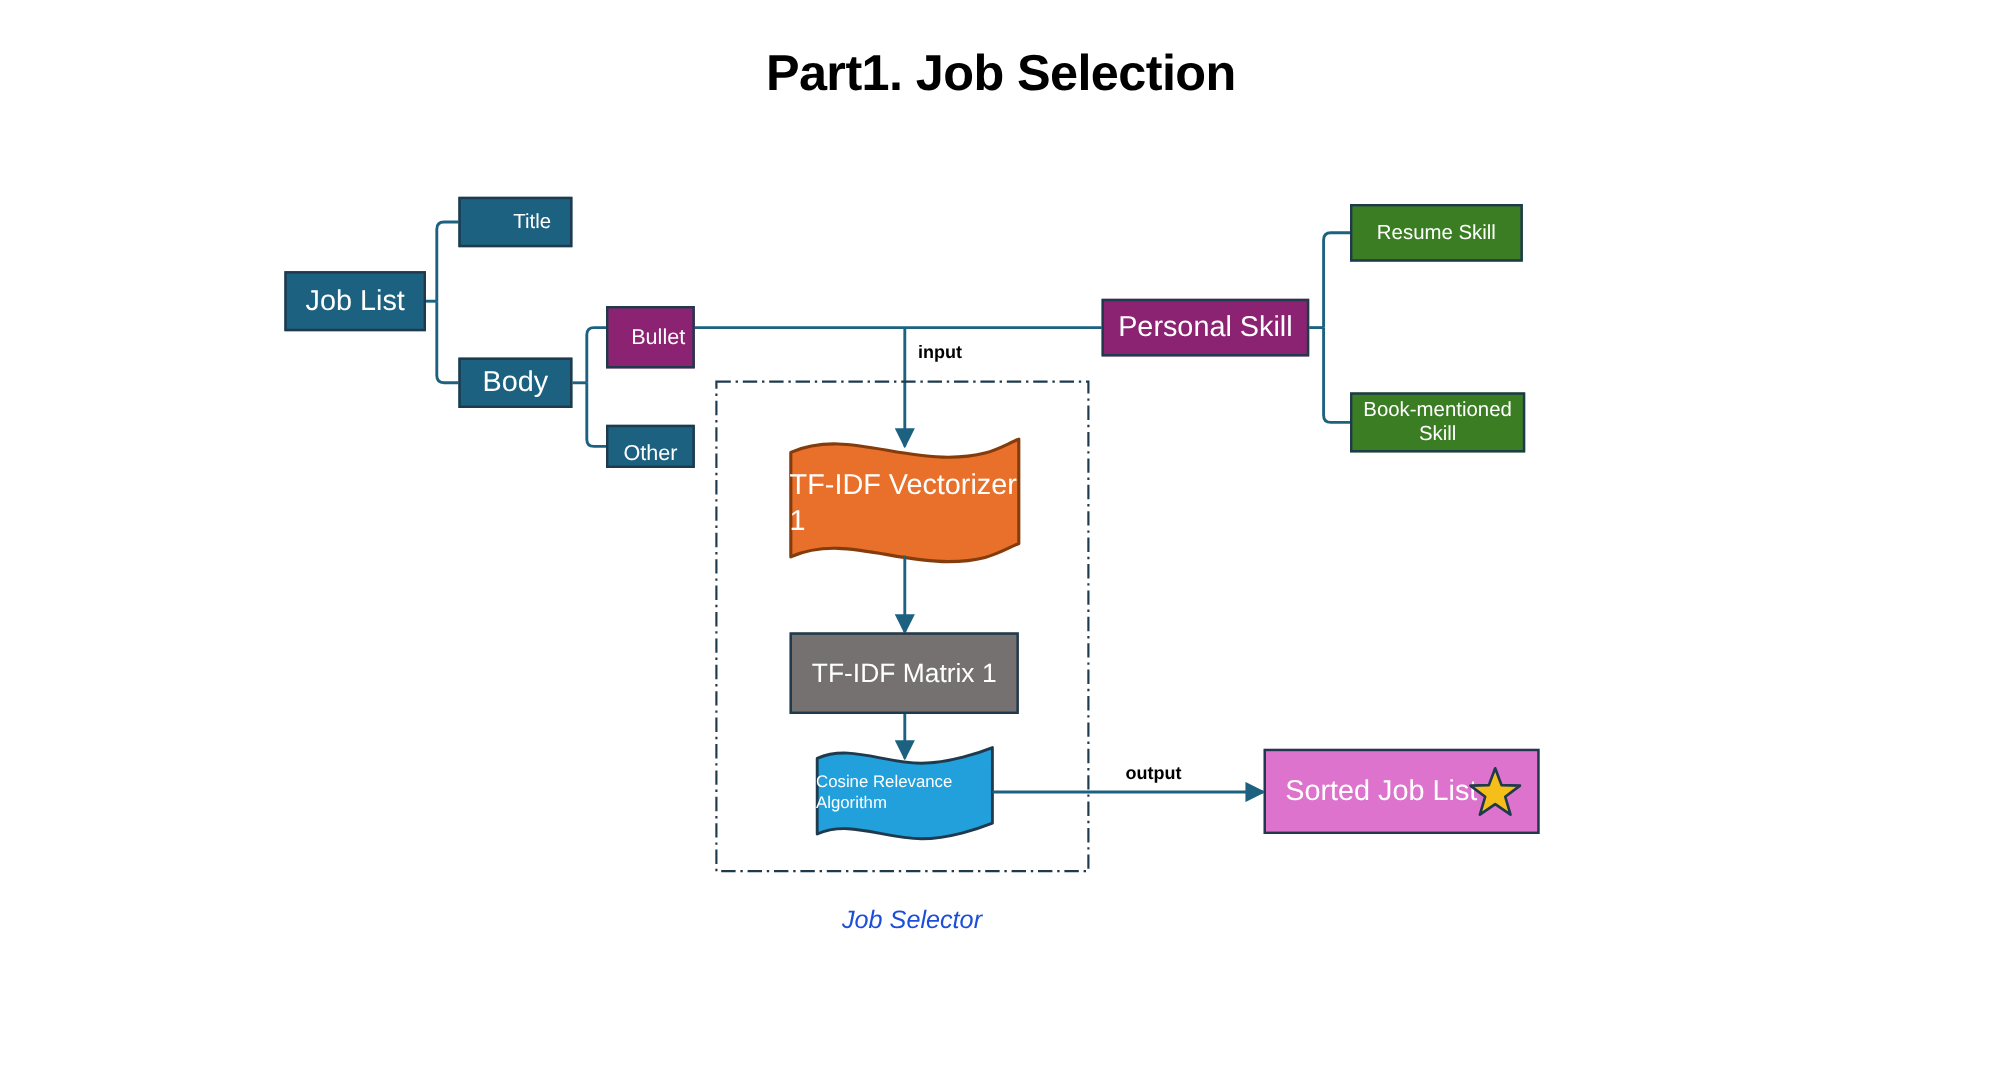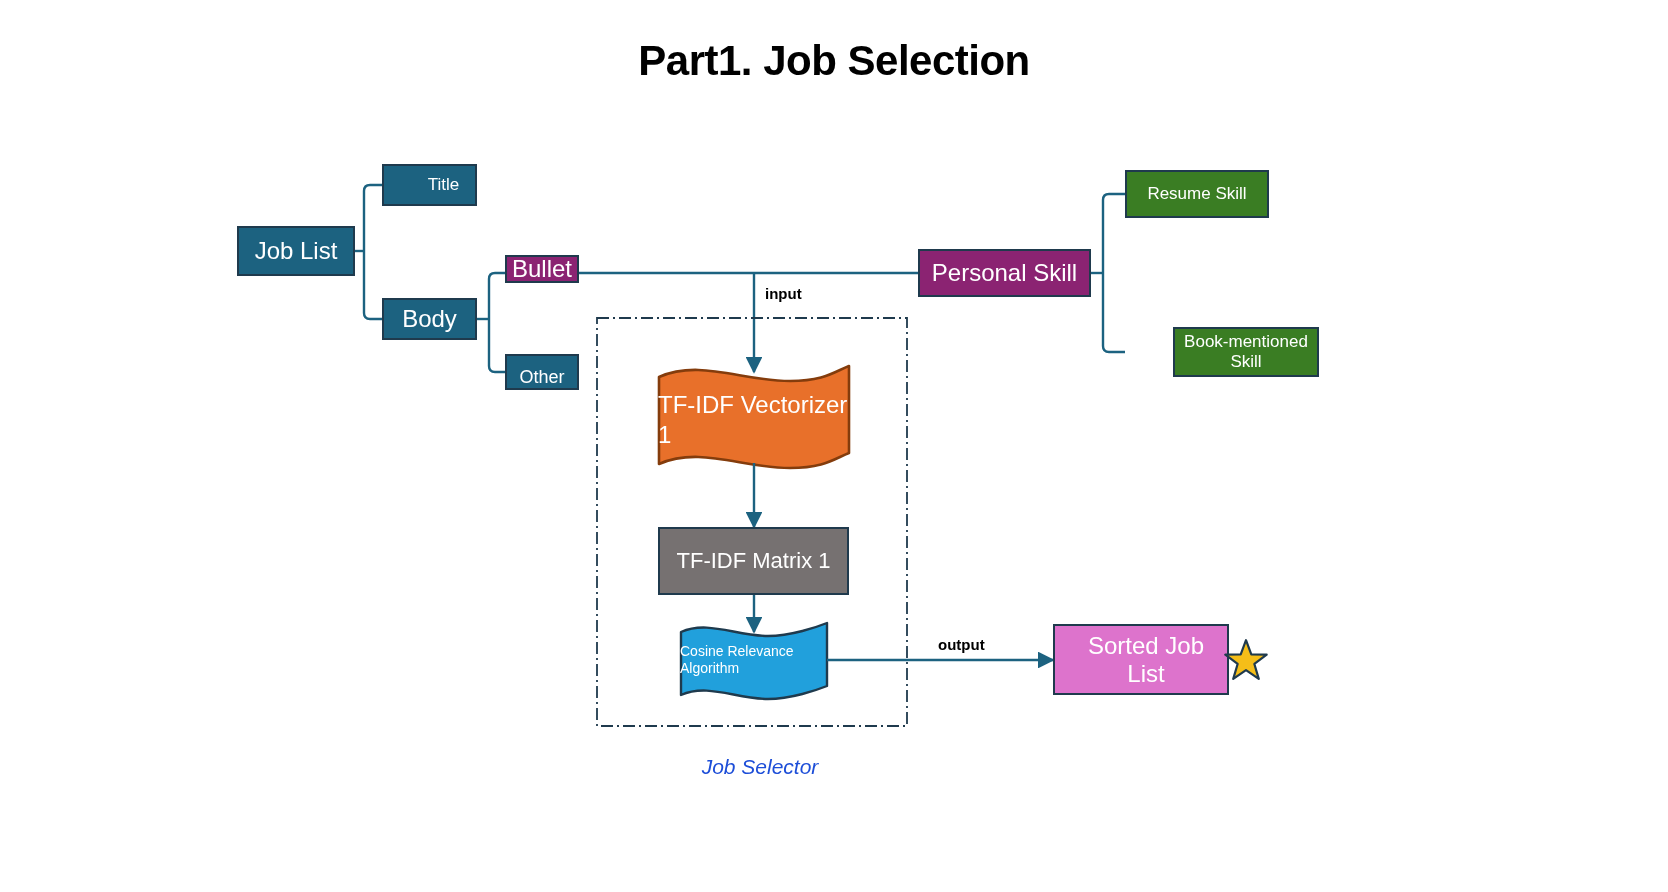"Bullet" #node-bullet { font-size: 24px -> 18px; height: 28px -> 52px; justify-content: none -> flex-end }
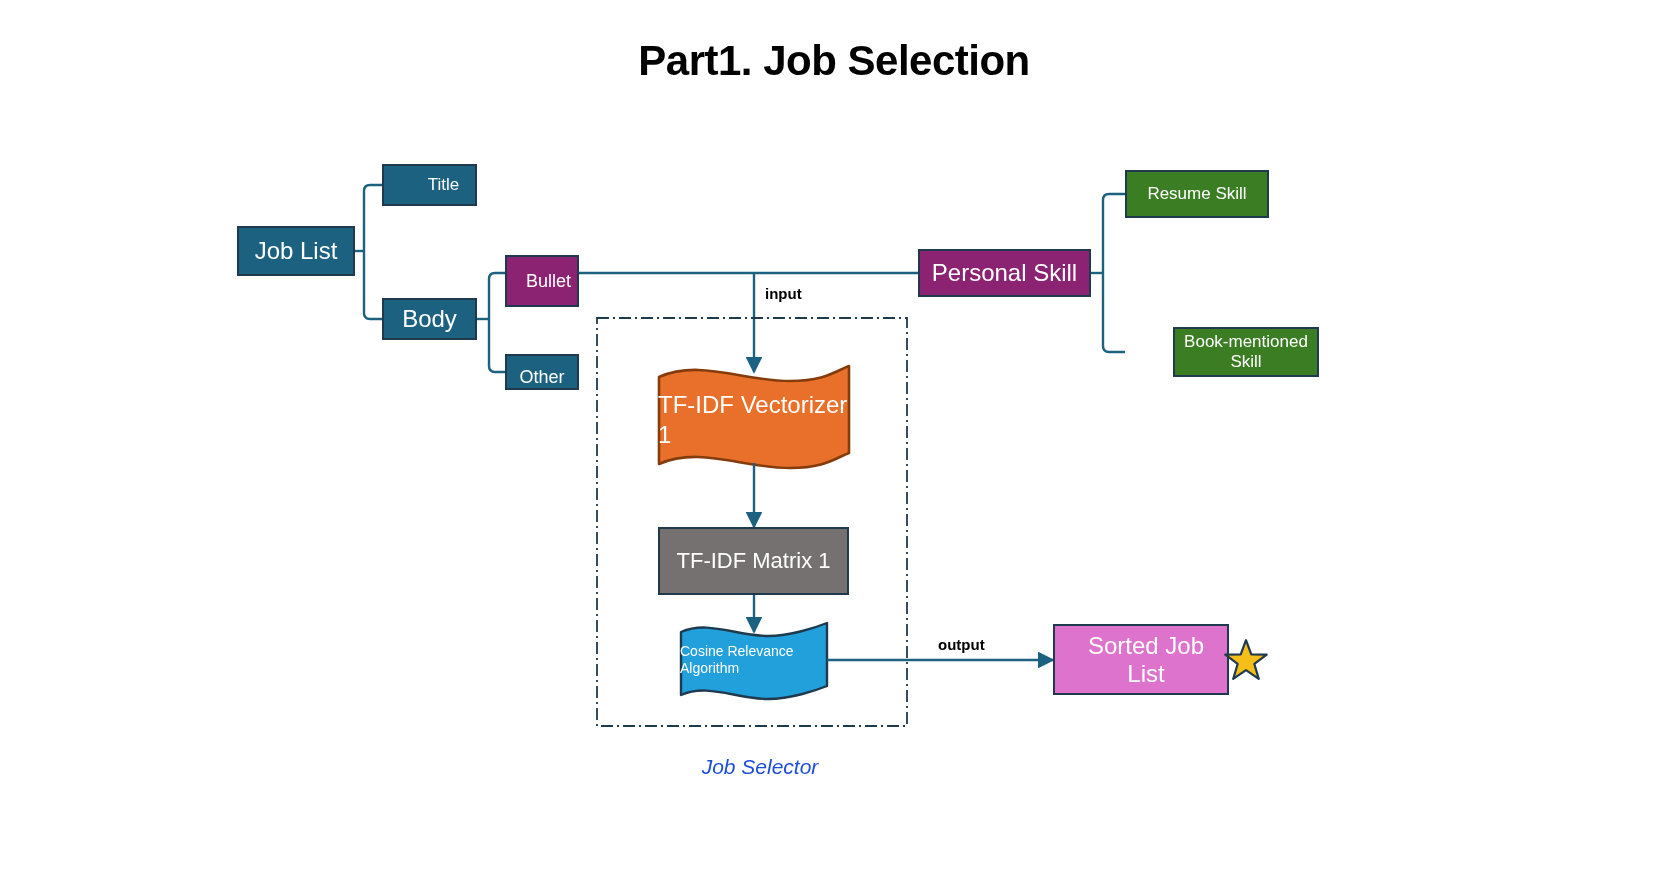"Book-mentioned Skill" #node-book-skill { margin-left: 48px -> none }
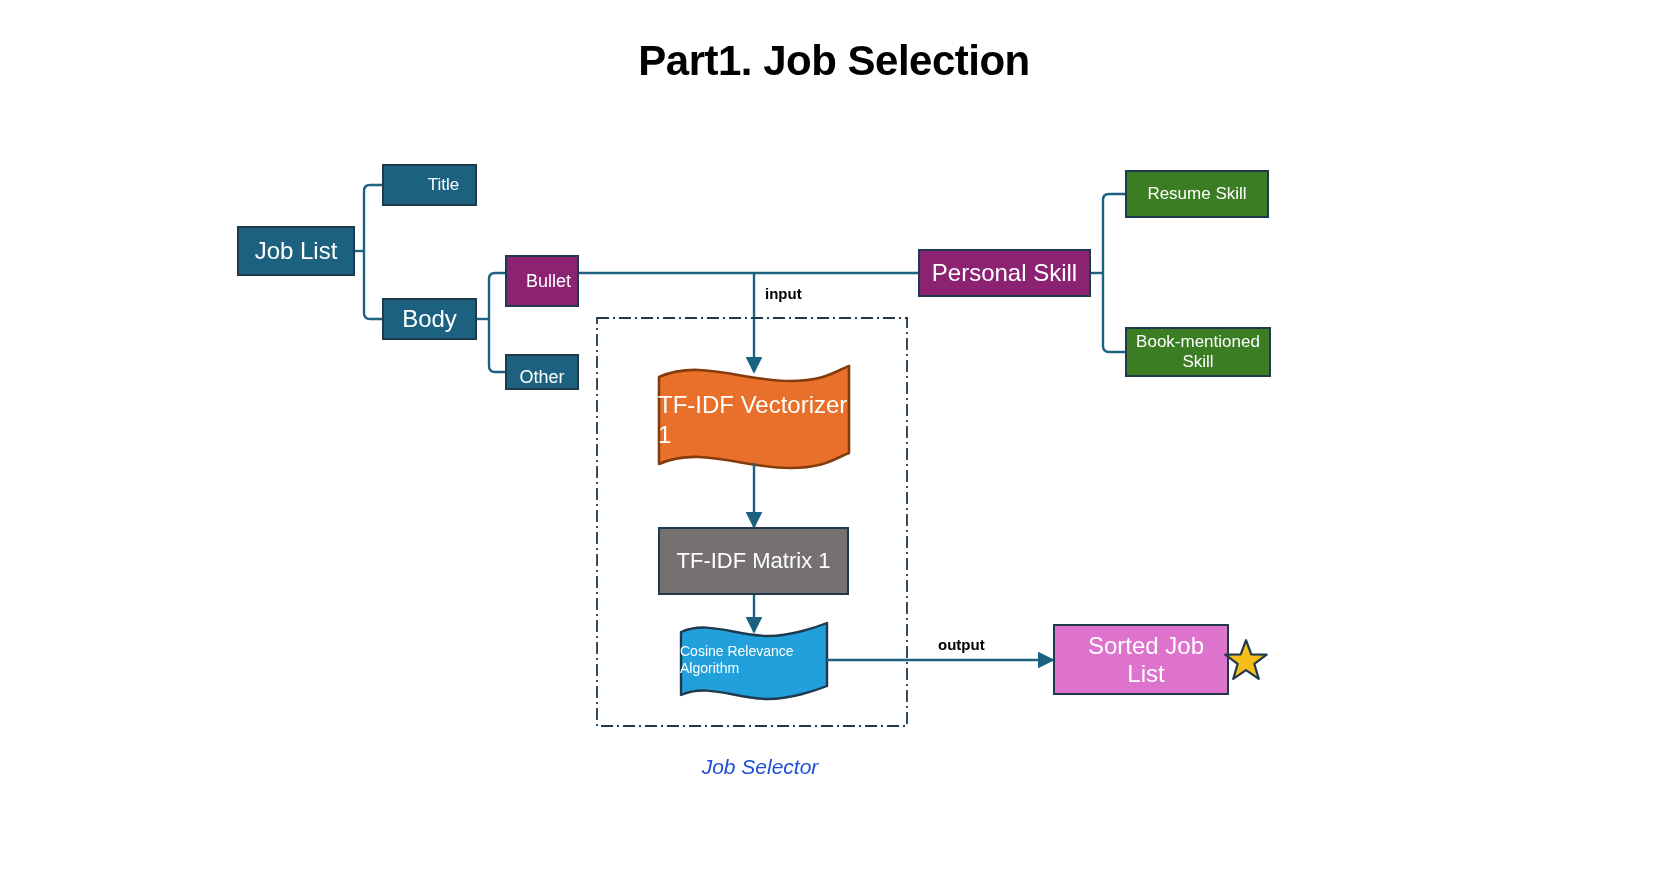"Sorted Job List" #node-sorted-job { width: 176px -> 230px }
